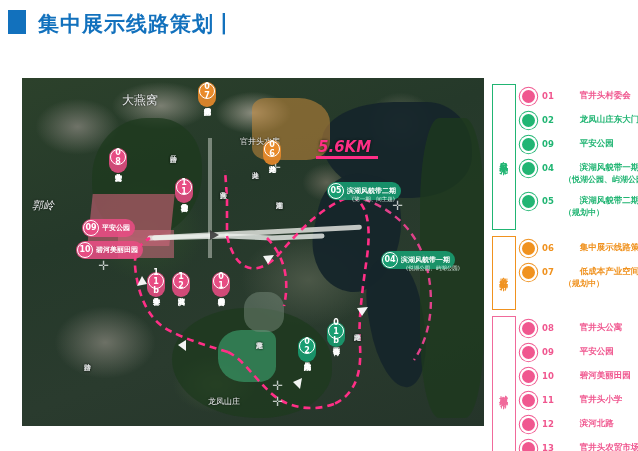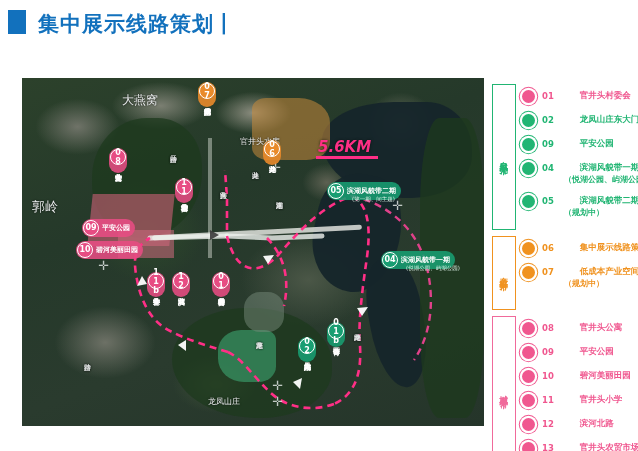"郭岭" div.mtxt { font-size: 13px -> 11px; font-style: none -> italic }
